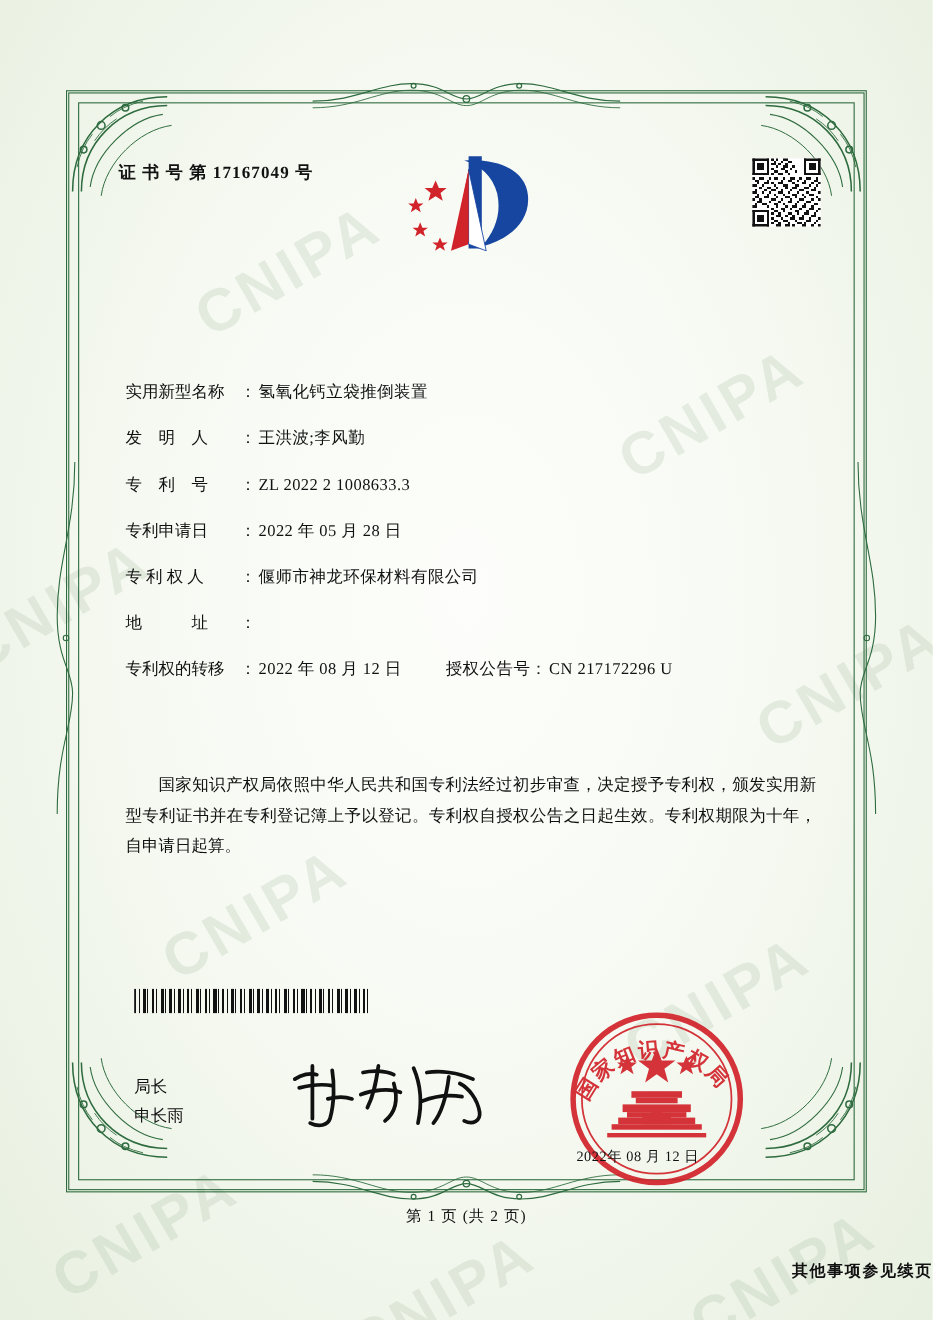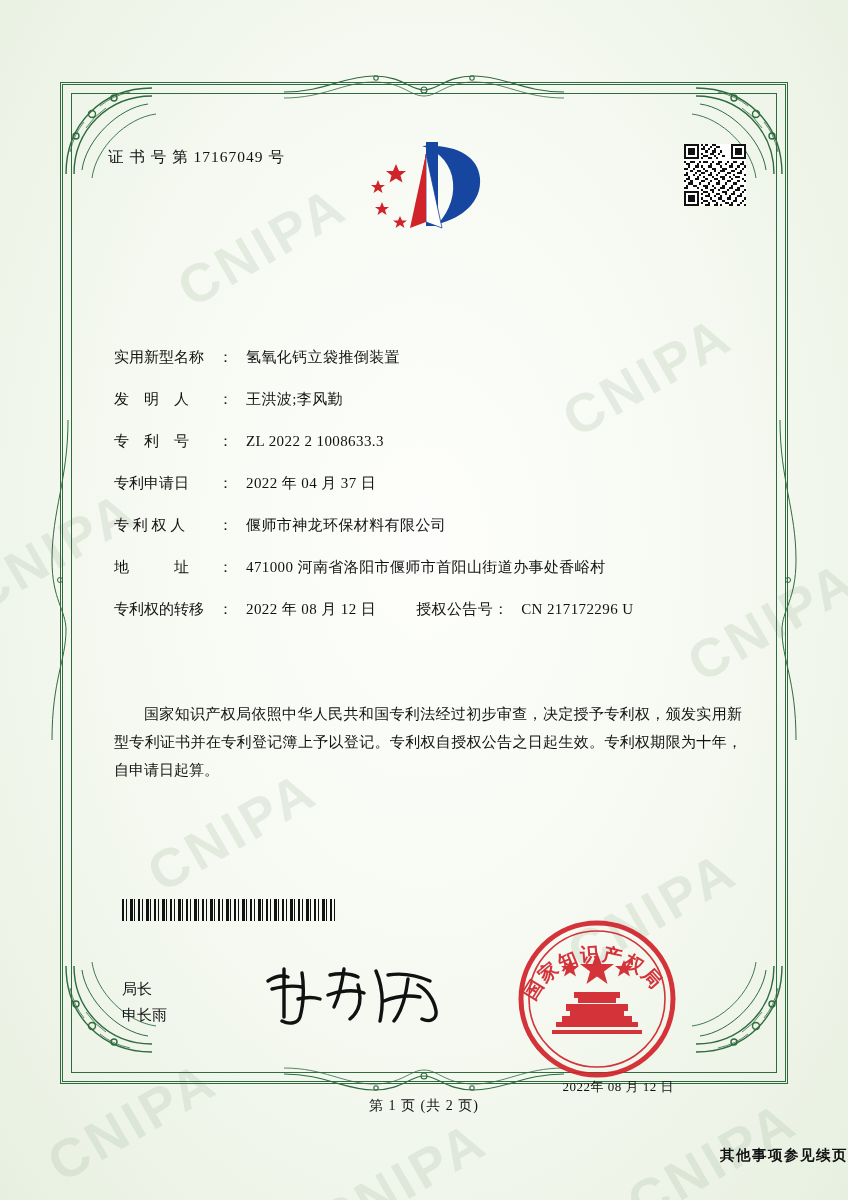"证 书 号 第 17167049" #cert-number { font-weight: none -> bold }
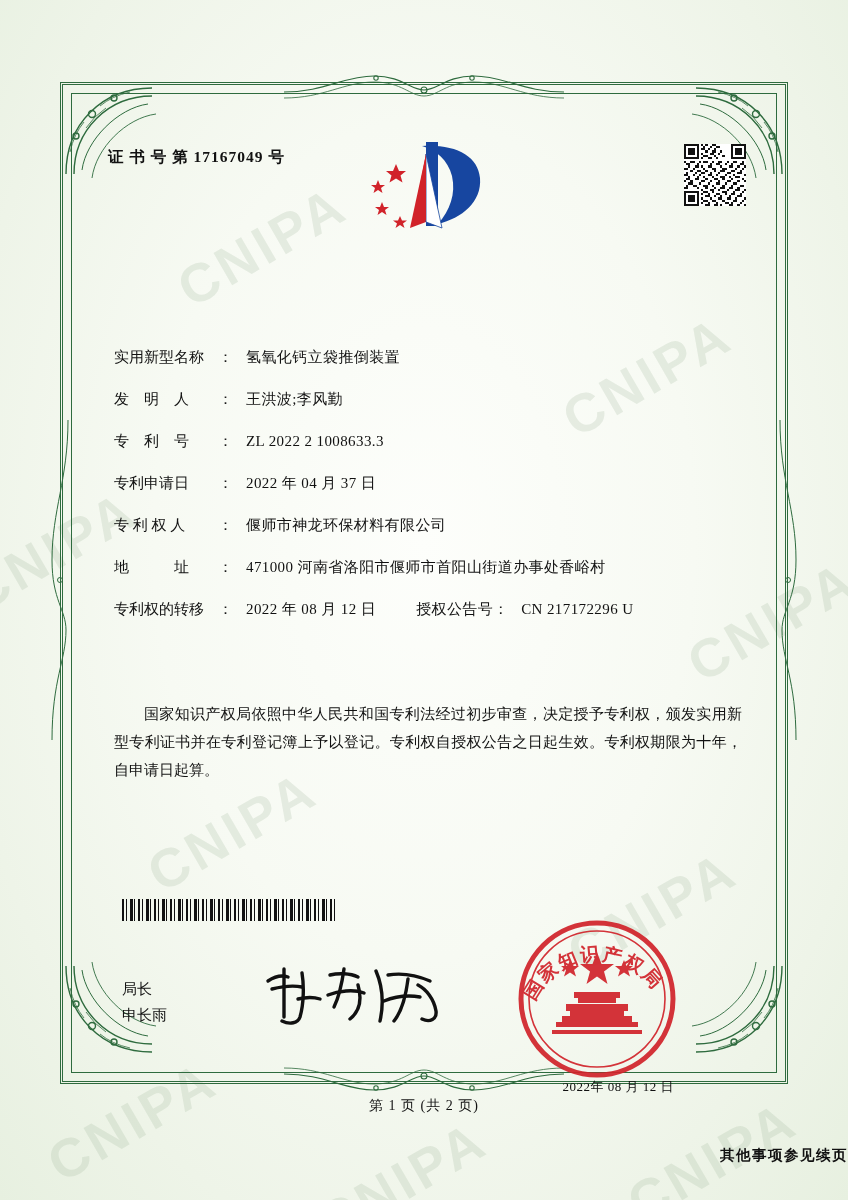"氢氧化钙立袋推倒装置" .field-value { margin-left: 11px -> none }
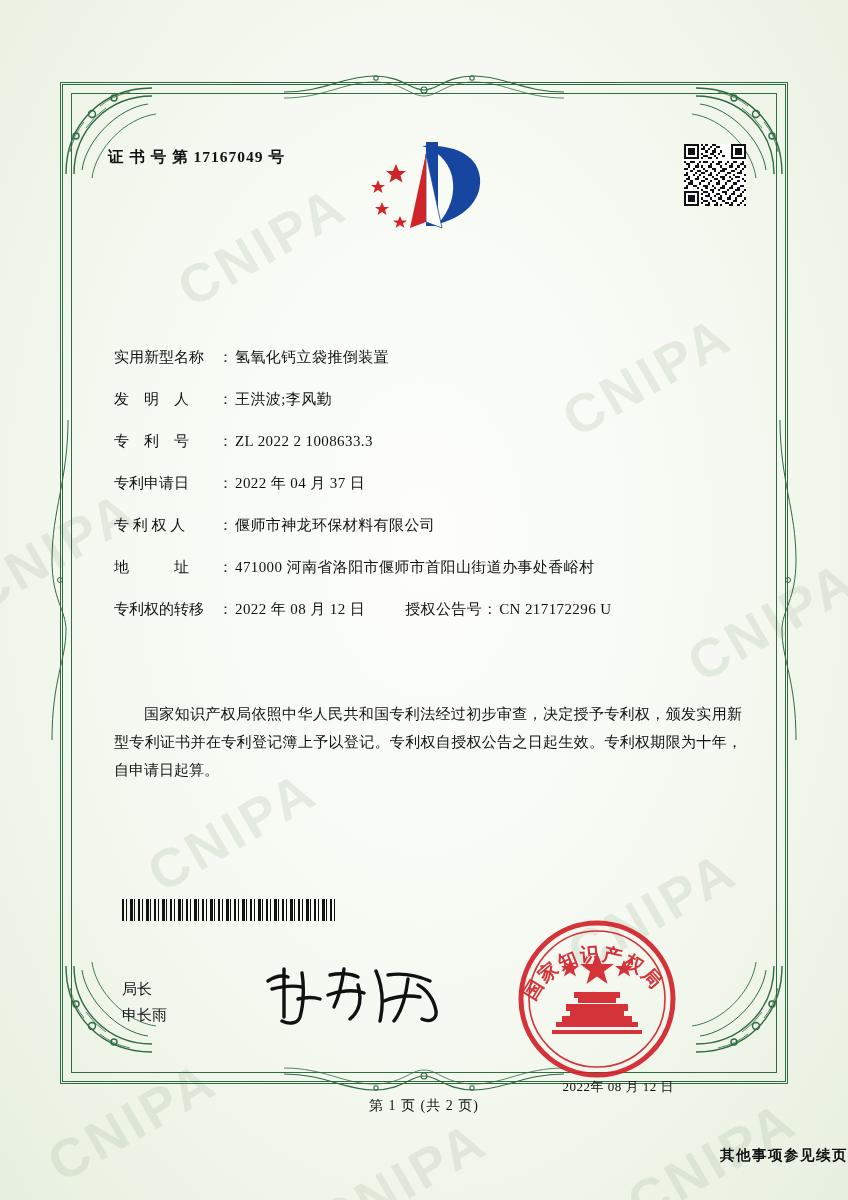"2022 年 04 月 37" span.field-value { text: 04 月 37 -> 05 月 28 }
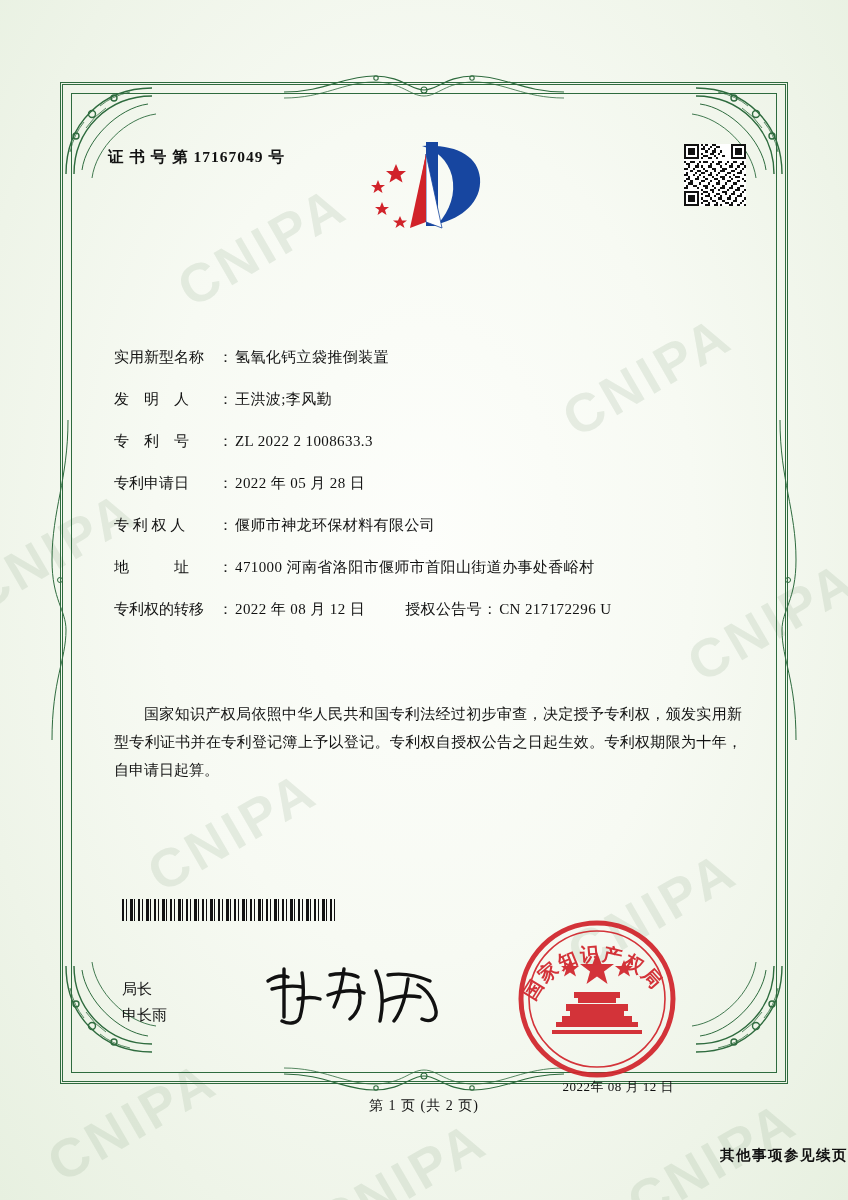"471000 河南省洛阳市偃师市首阳山街道办事处香峪村" span.field-value { html: <span>471000 河南省洛阳市偃师市首阳山街道办事处香峪村</span> -> none }
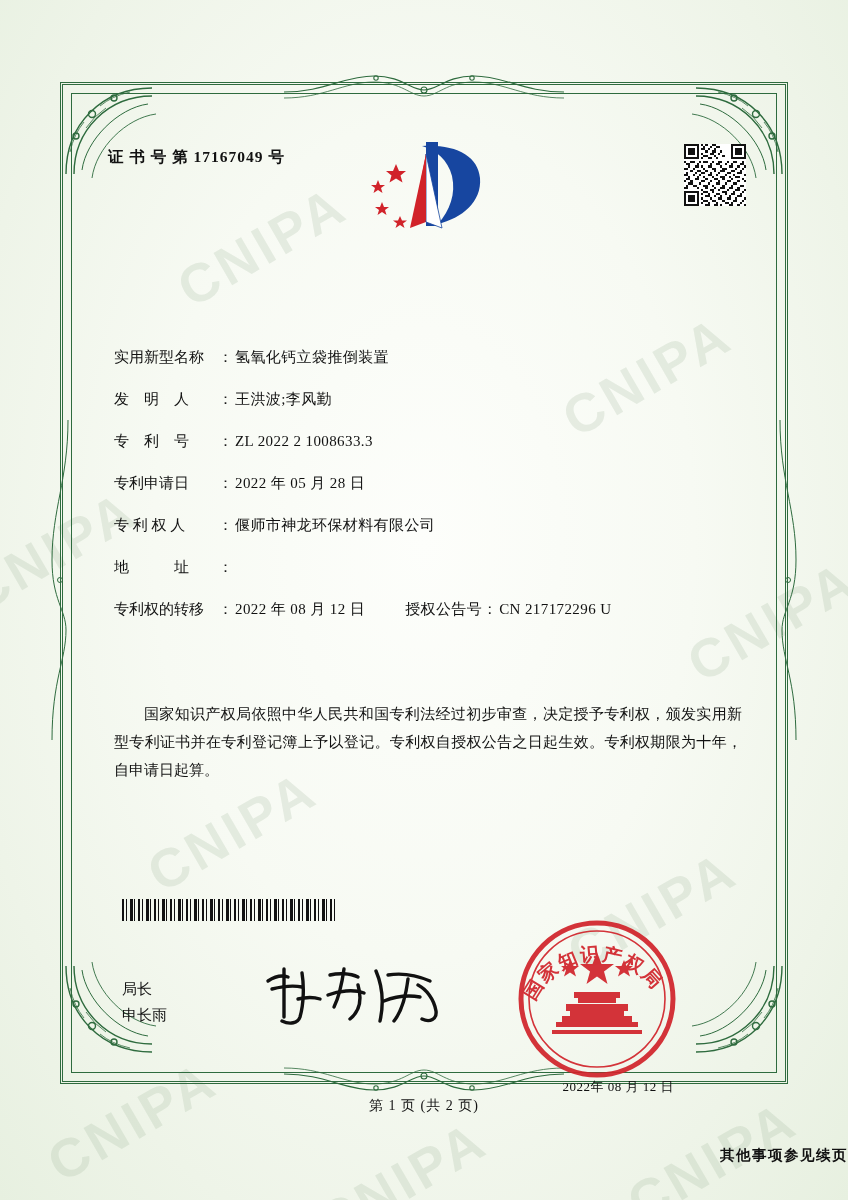"2022年 08 月 12 日" #seal-date { text-align: right -> left; top: 1078px -> 1042px }
